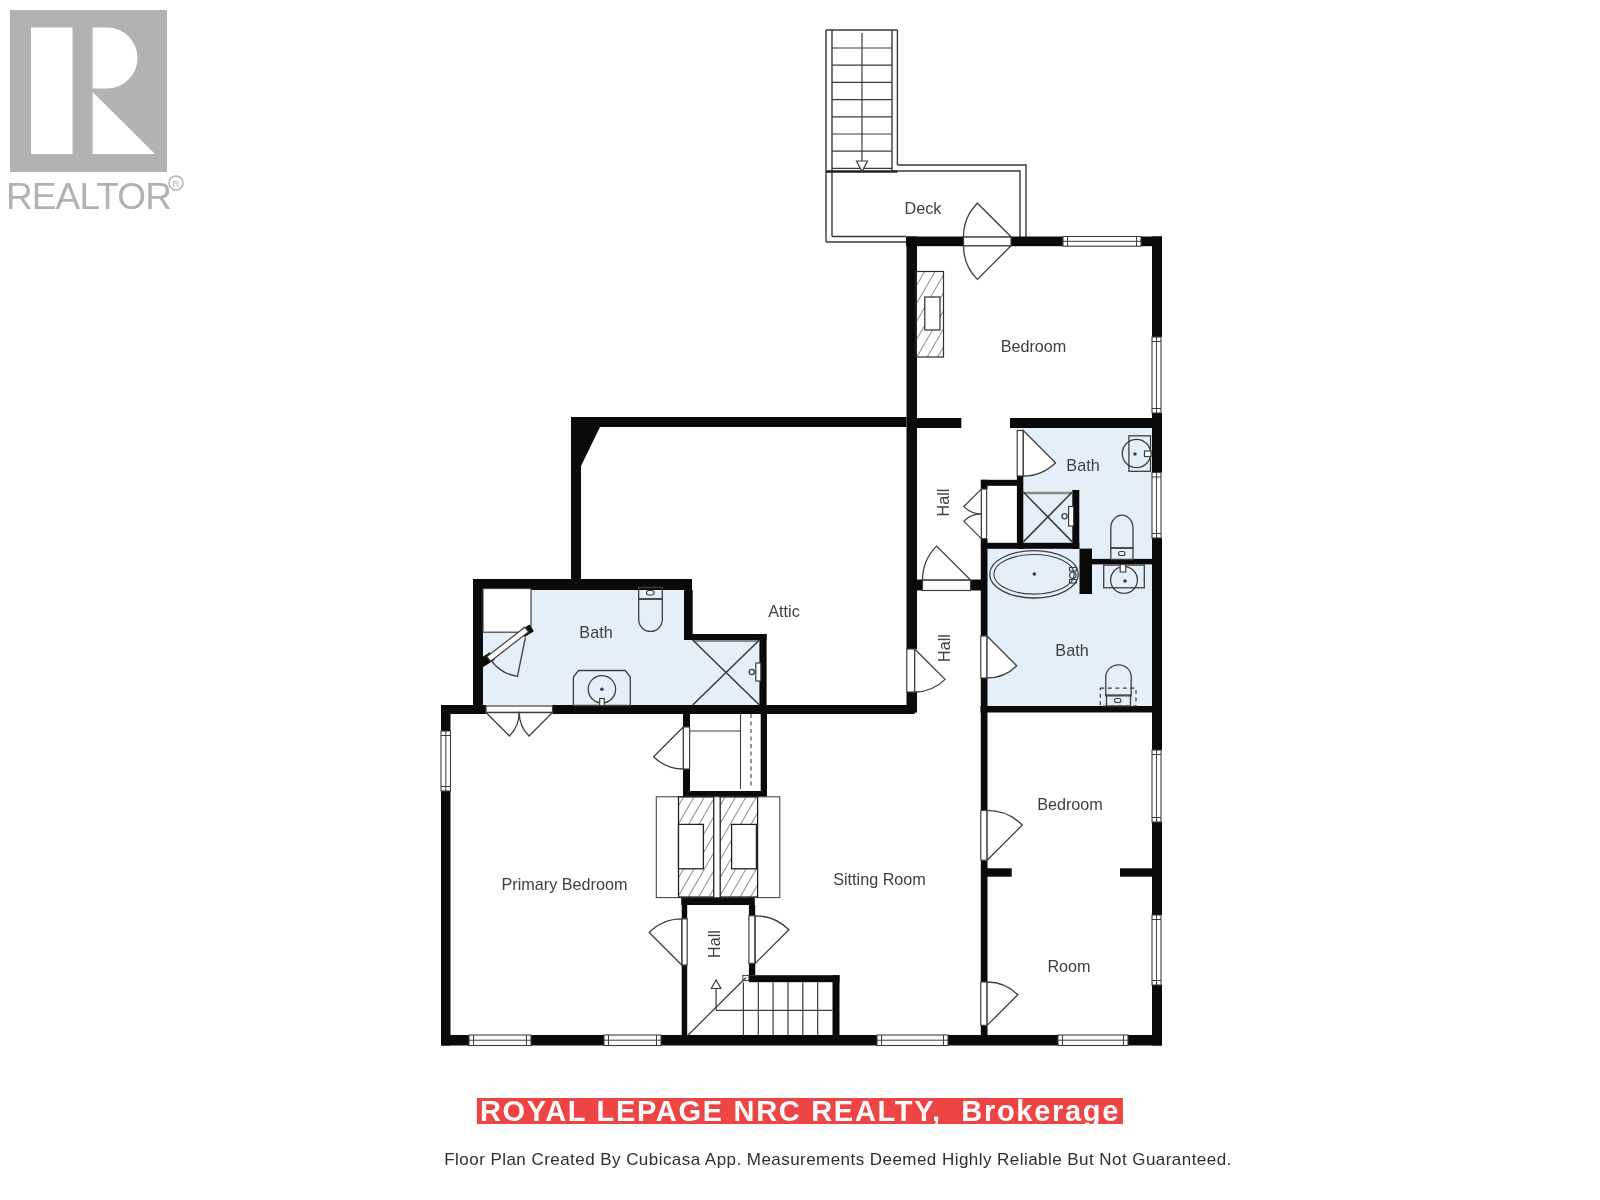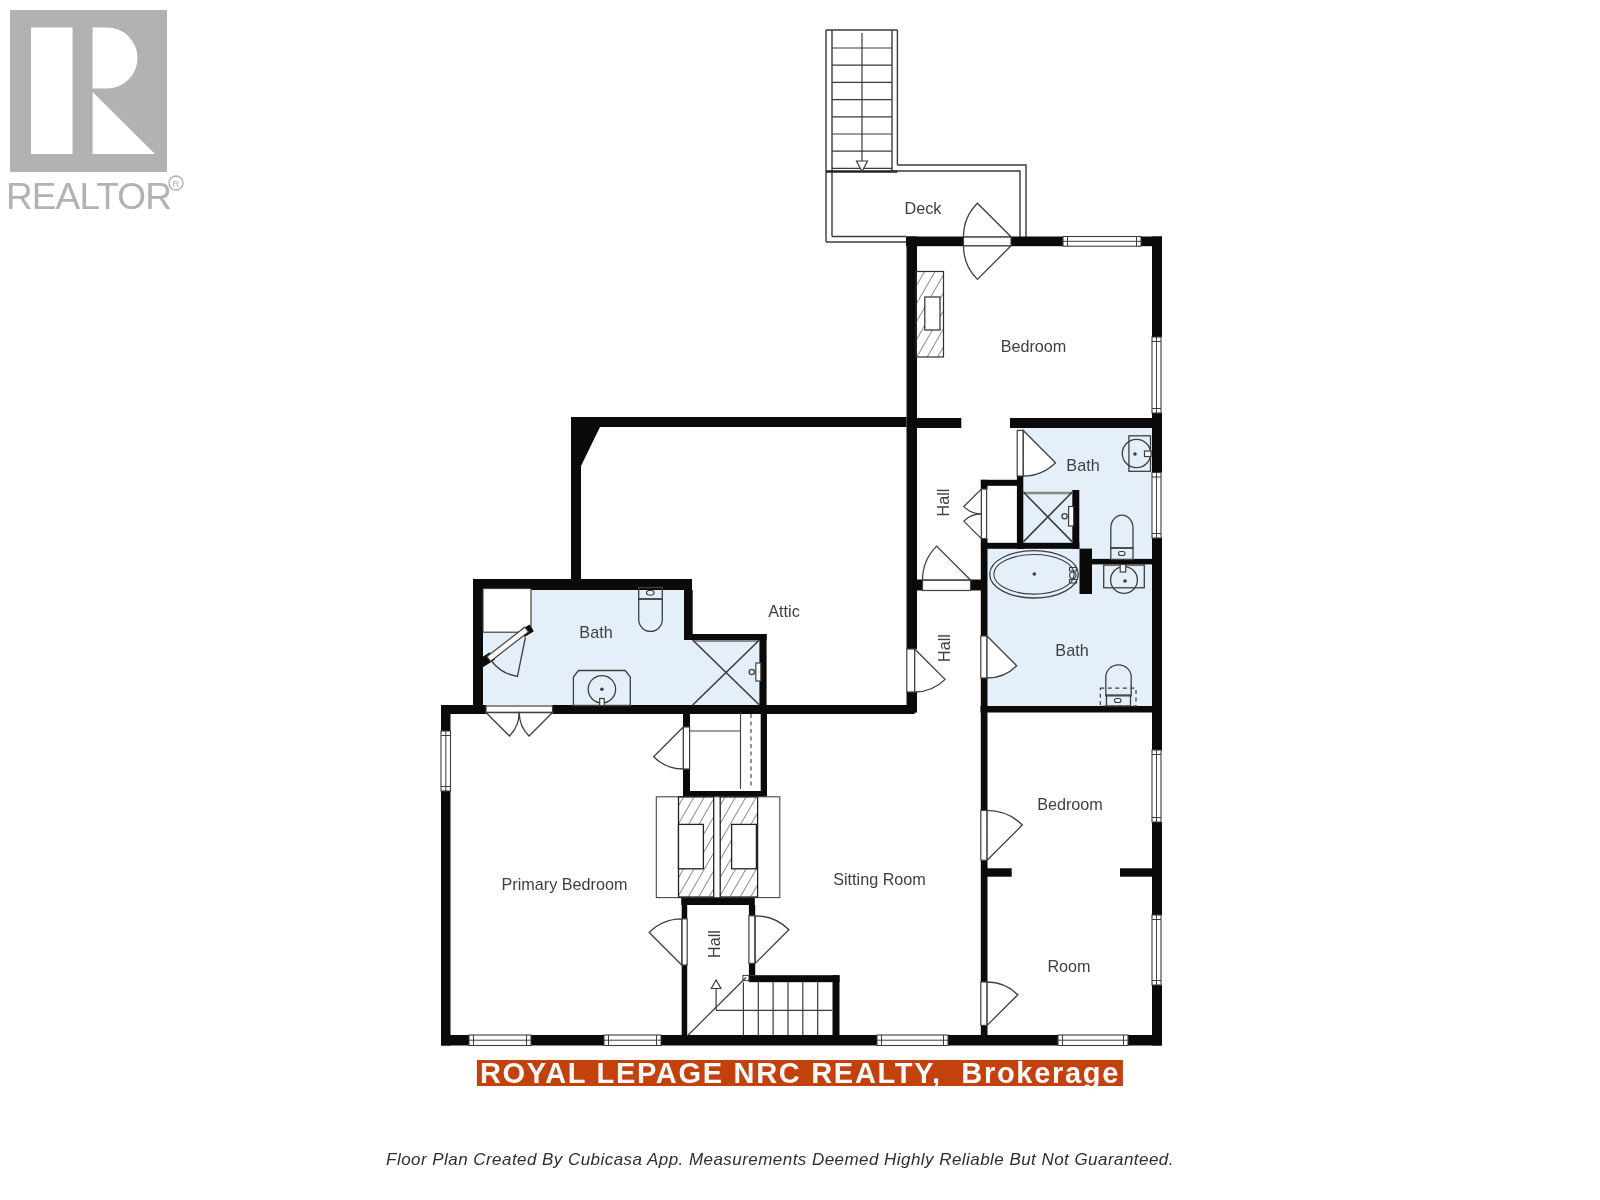"ROYAL LEPAGE NRC REALTY, Brokerage" .wm { background: #c2410c -> #ef4444; top: 1060px -> 1098px }
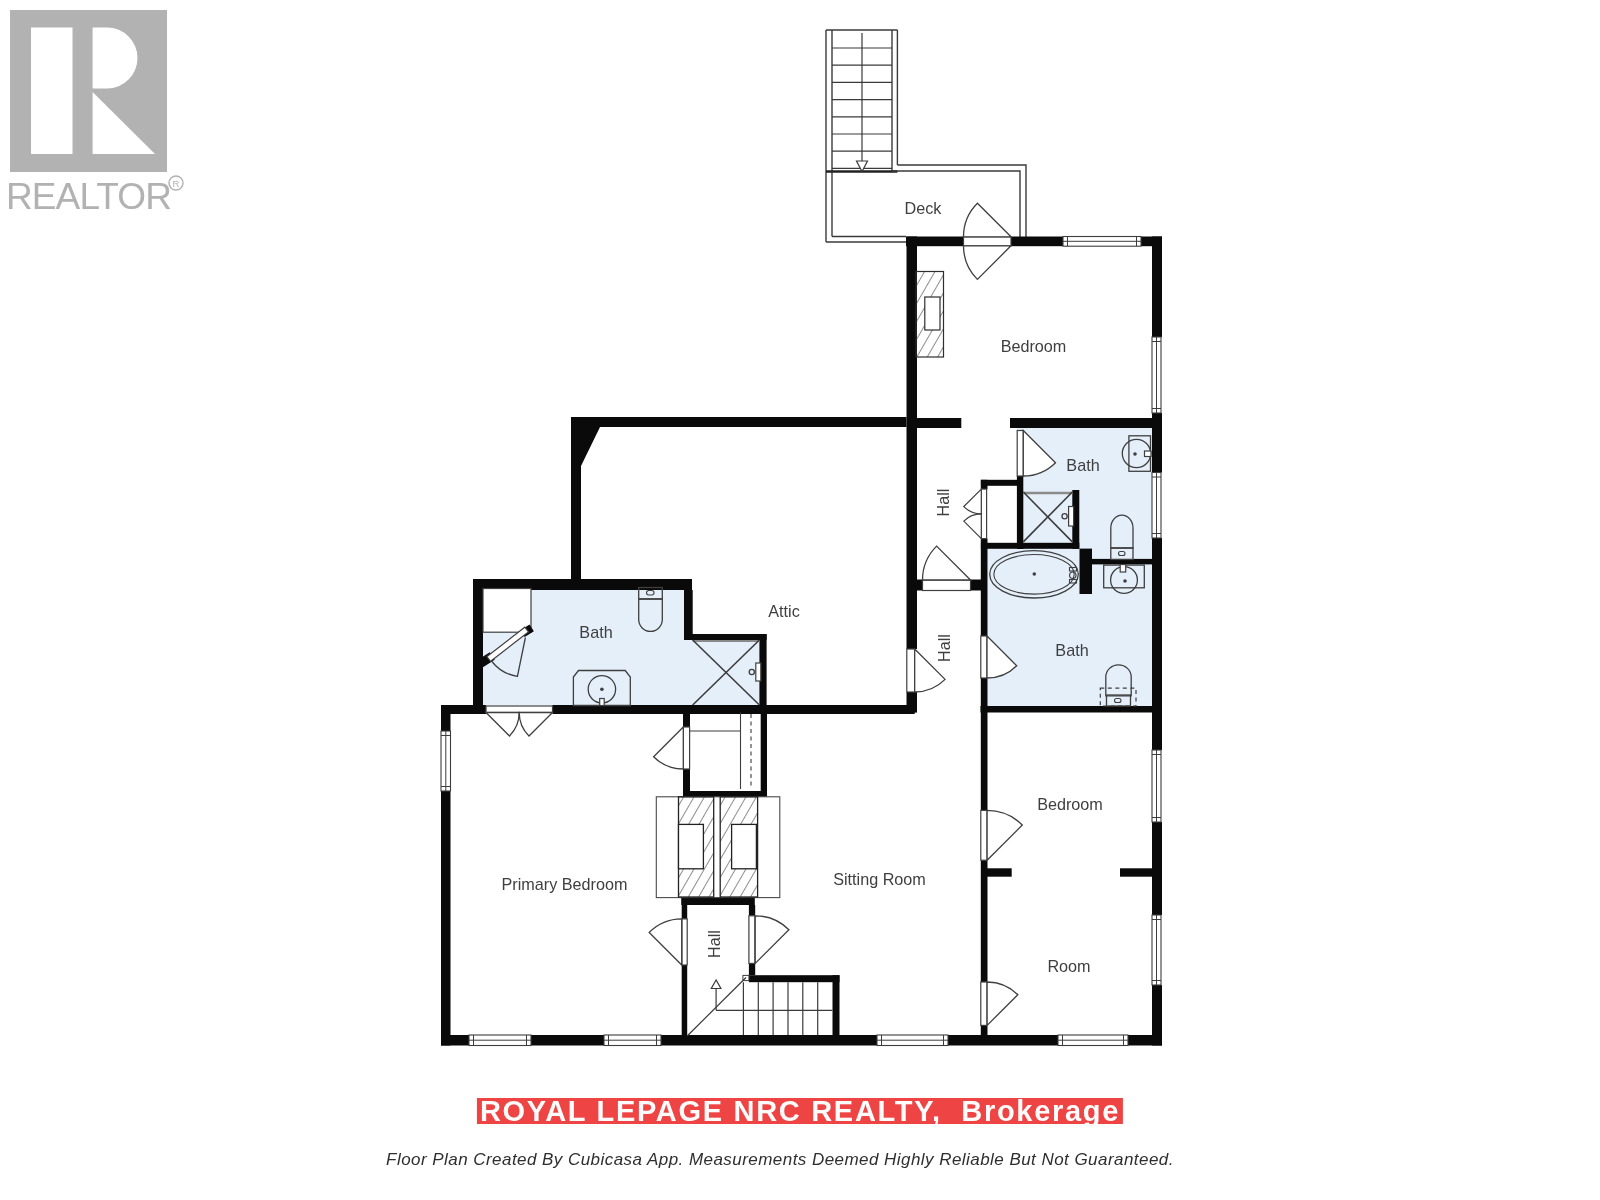"Floor Plan Created By Cubicasa" .foot { font-style: italic -> none; left: 780px -> 838px }
